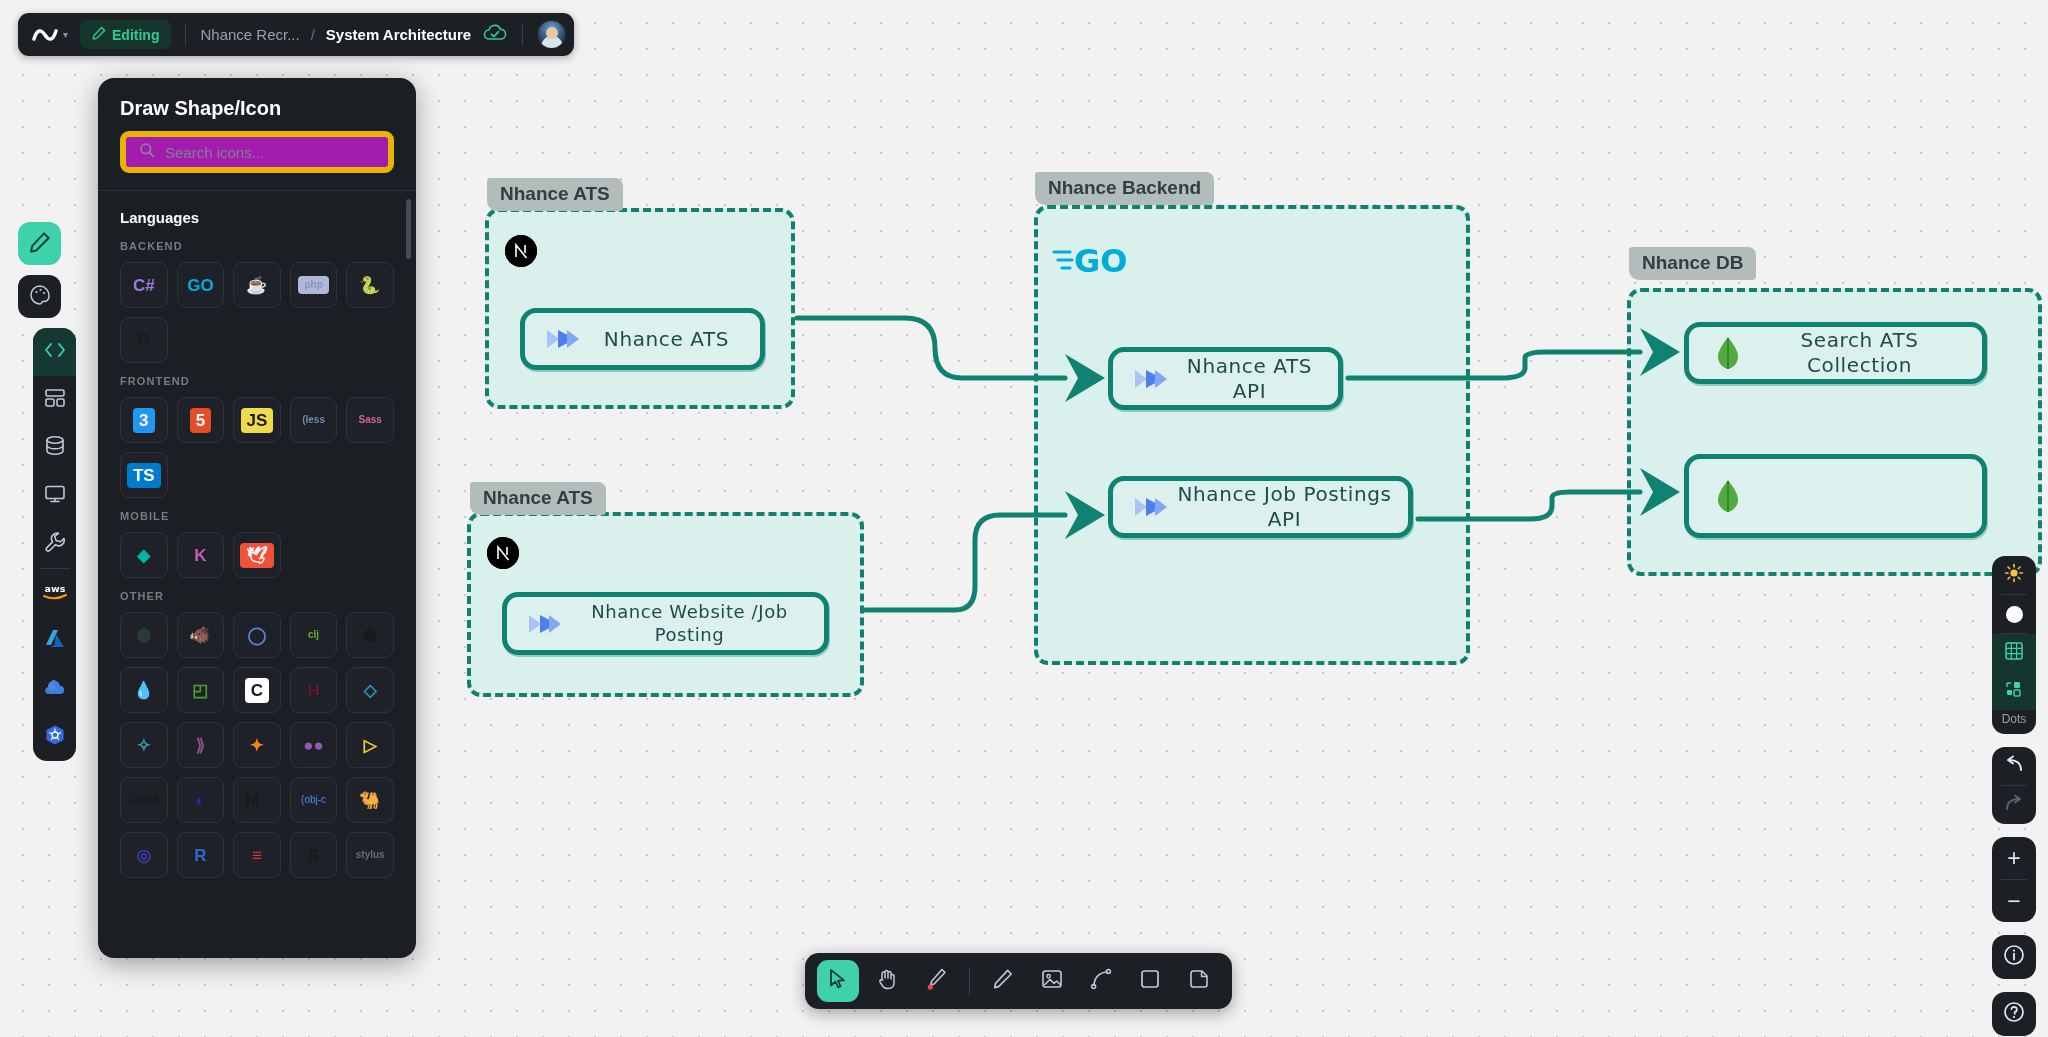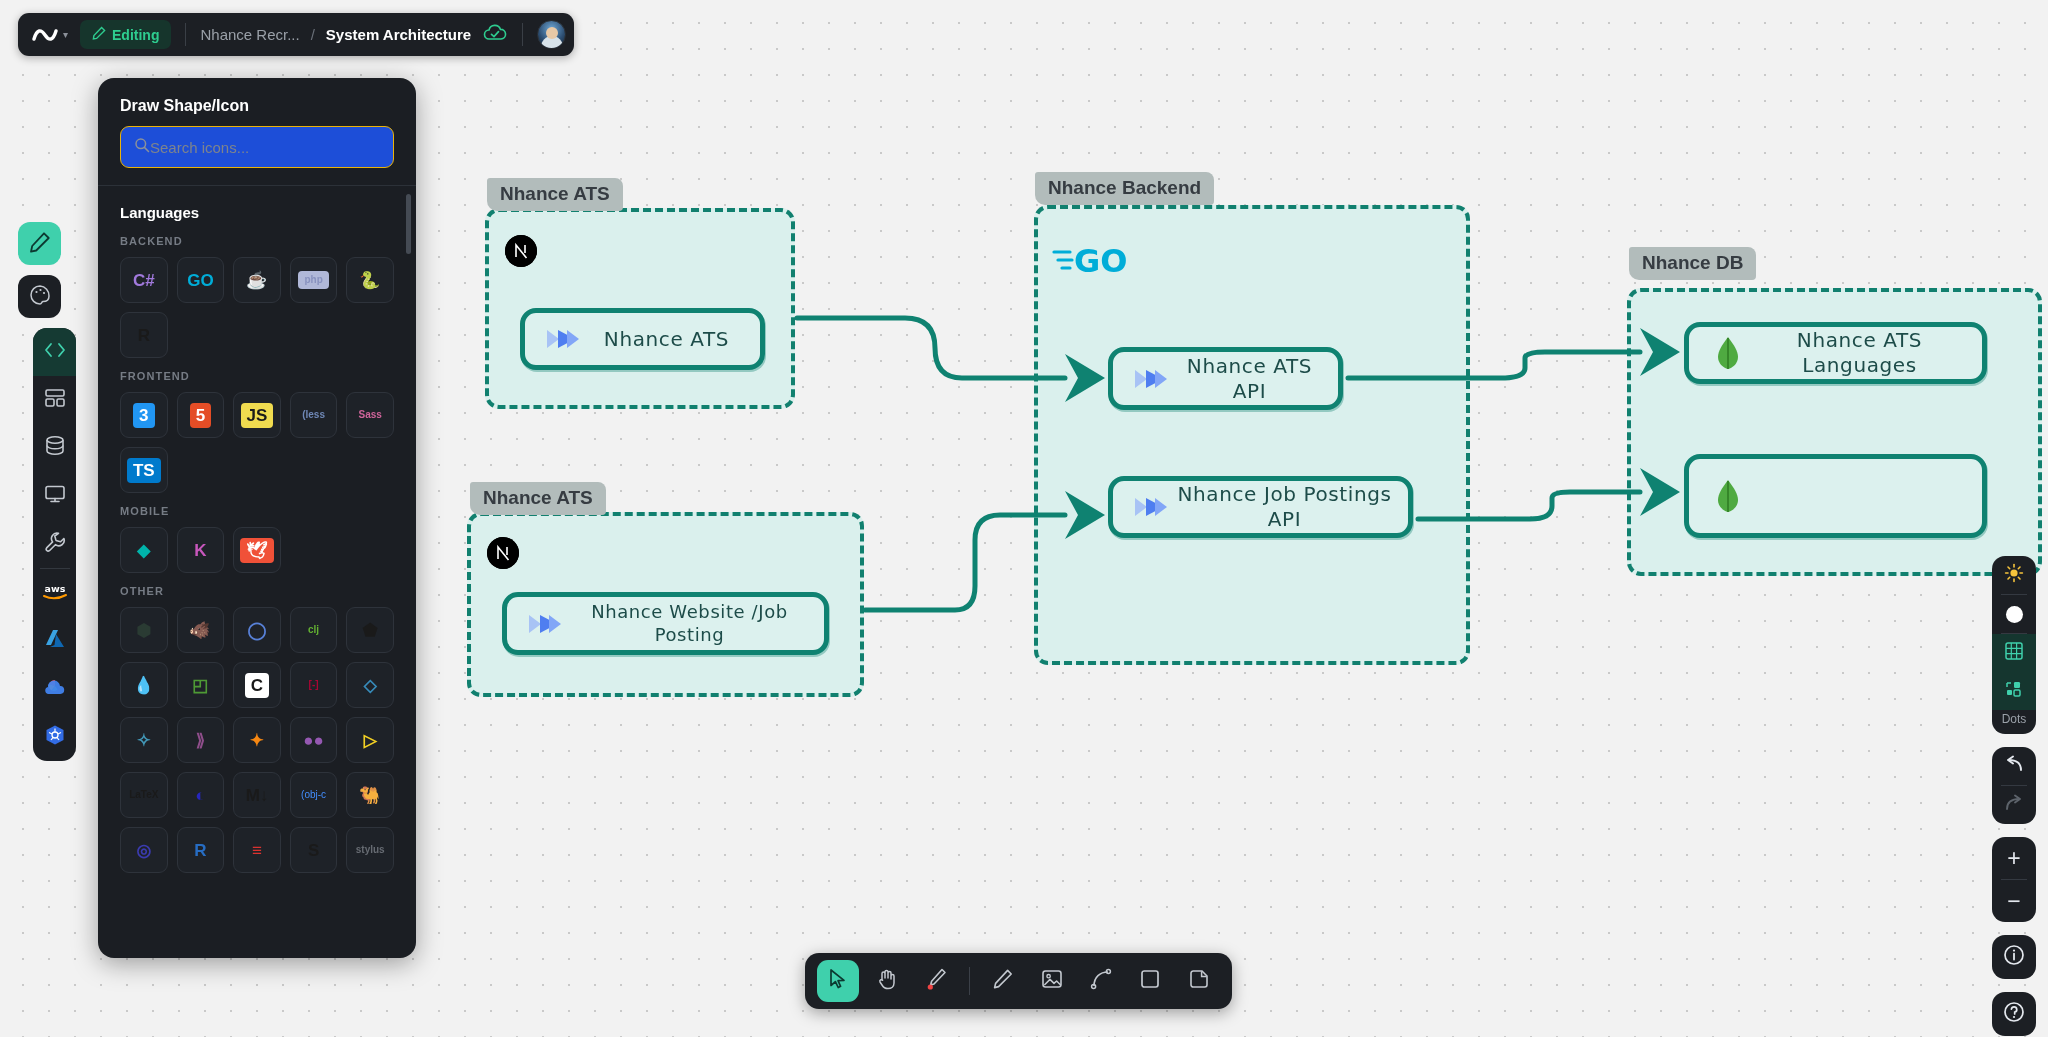"Draw Shape/Icon" .panel-title { font-size: 16px -> 20px }
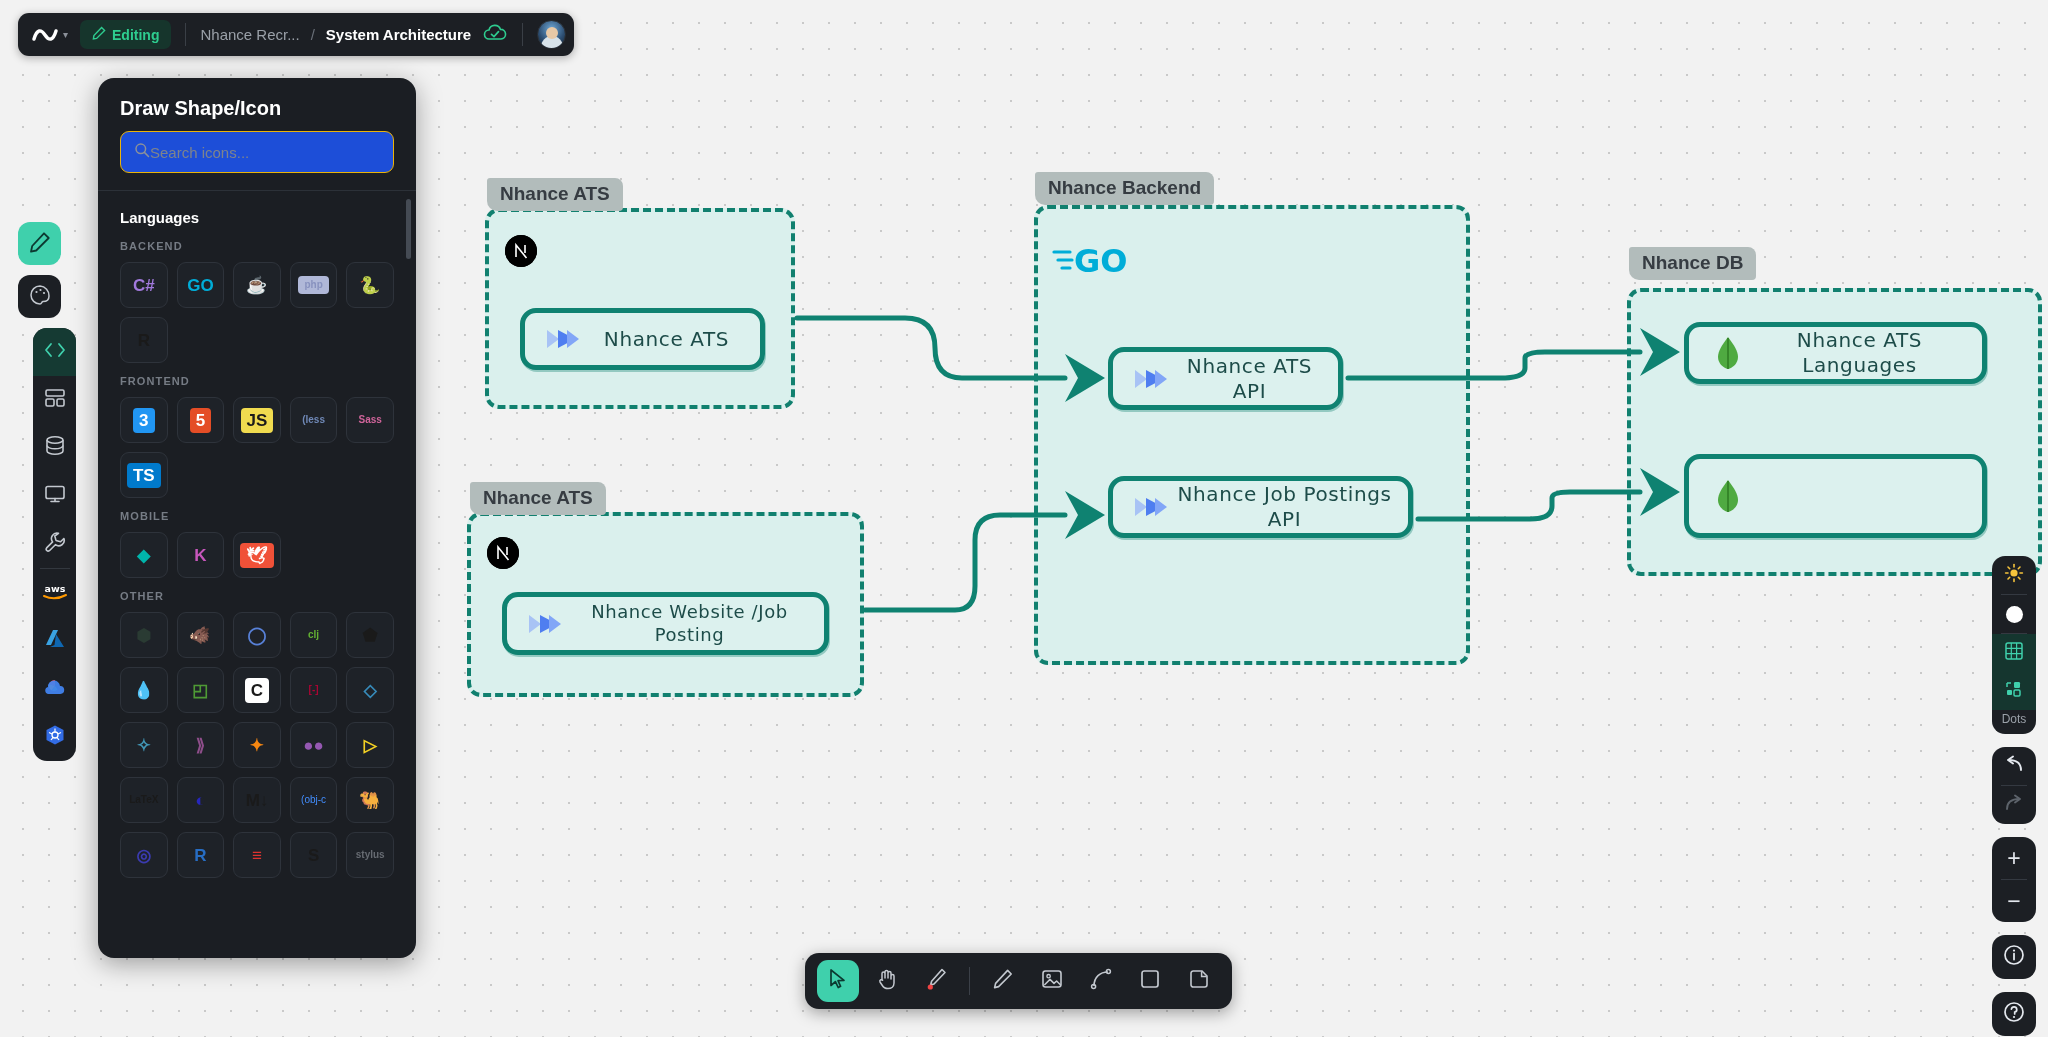"Search icons..." .search-box { background: #1d4ed8 -> #a21caf; border: 1px solid #eab308 -> 6px solid #eab308; gap: 0 -> 10px }
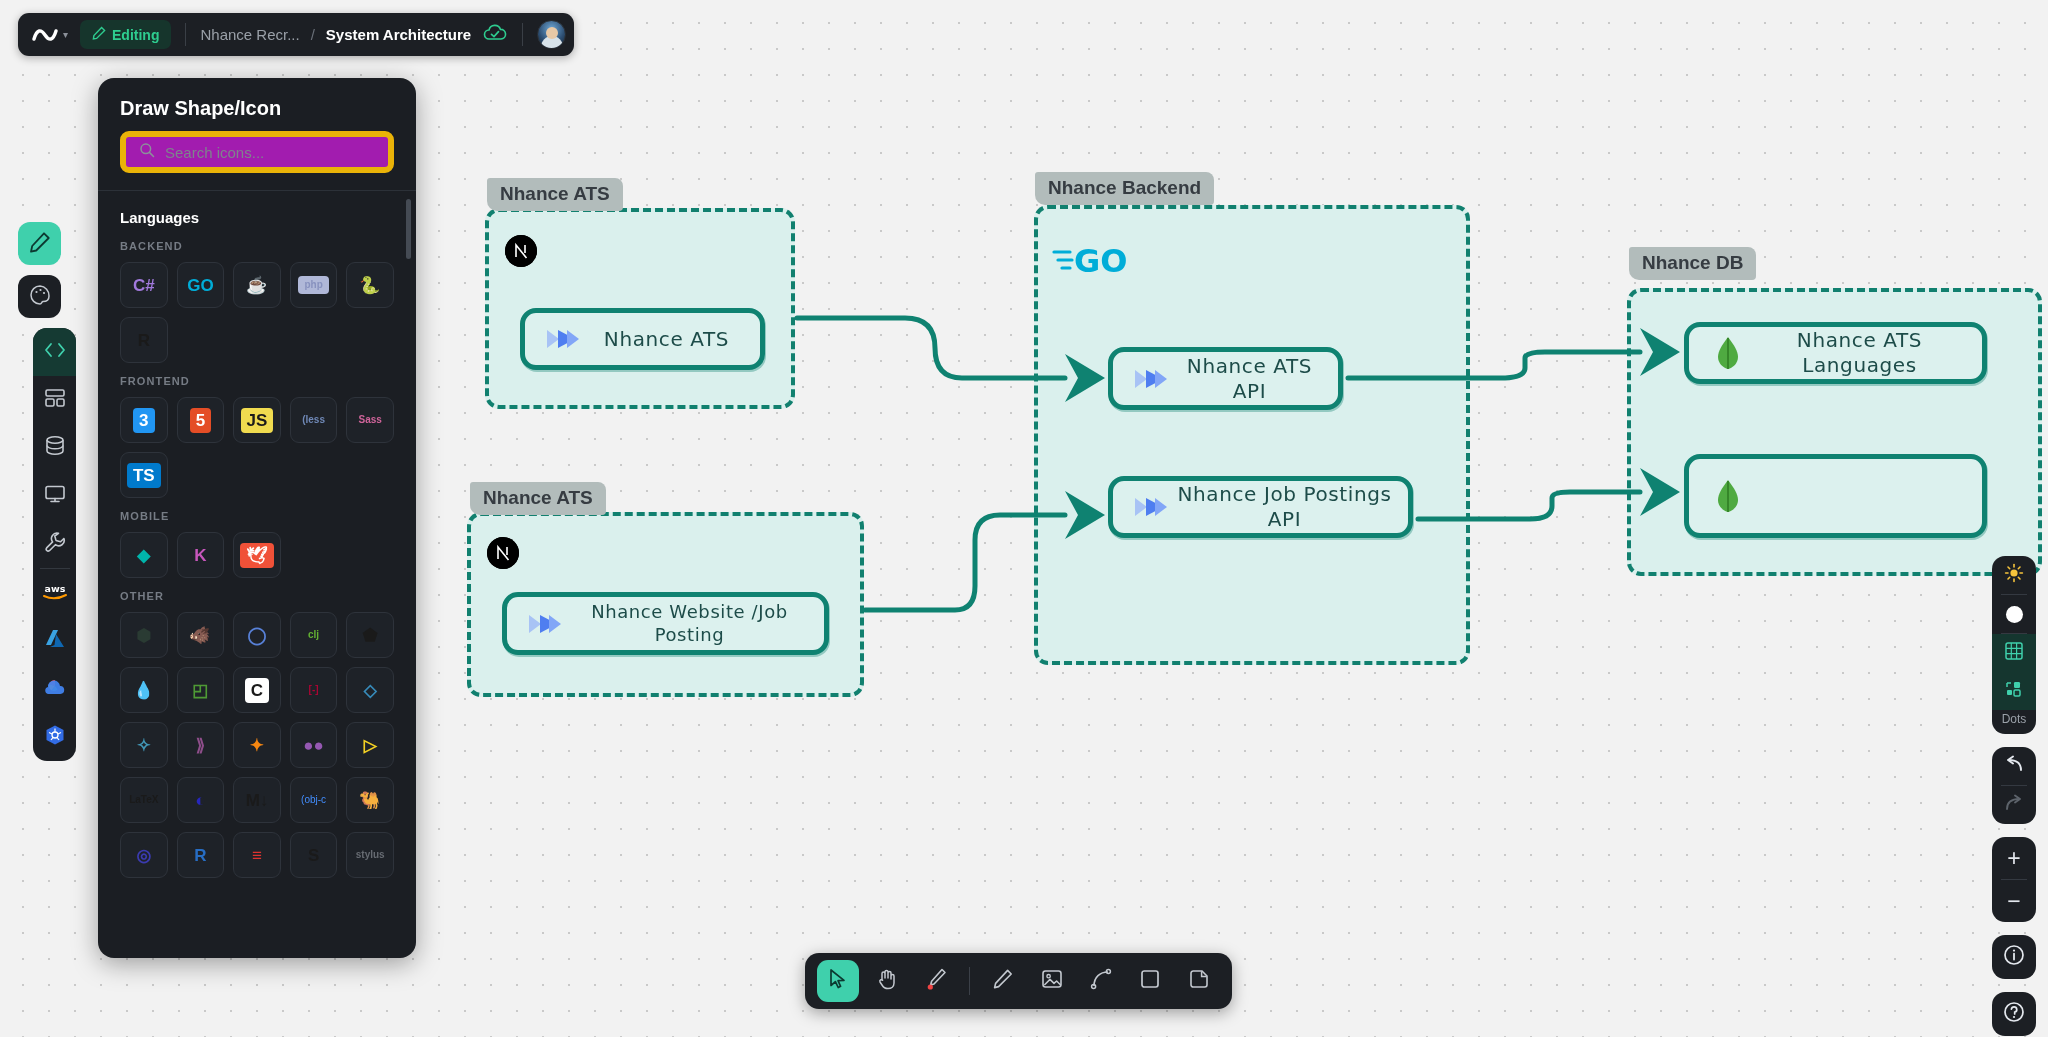"Nhance ATS Languages" span.ntext { text: Nhance ATS Languages -> Search ATS Collection }
